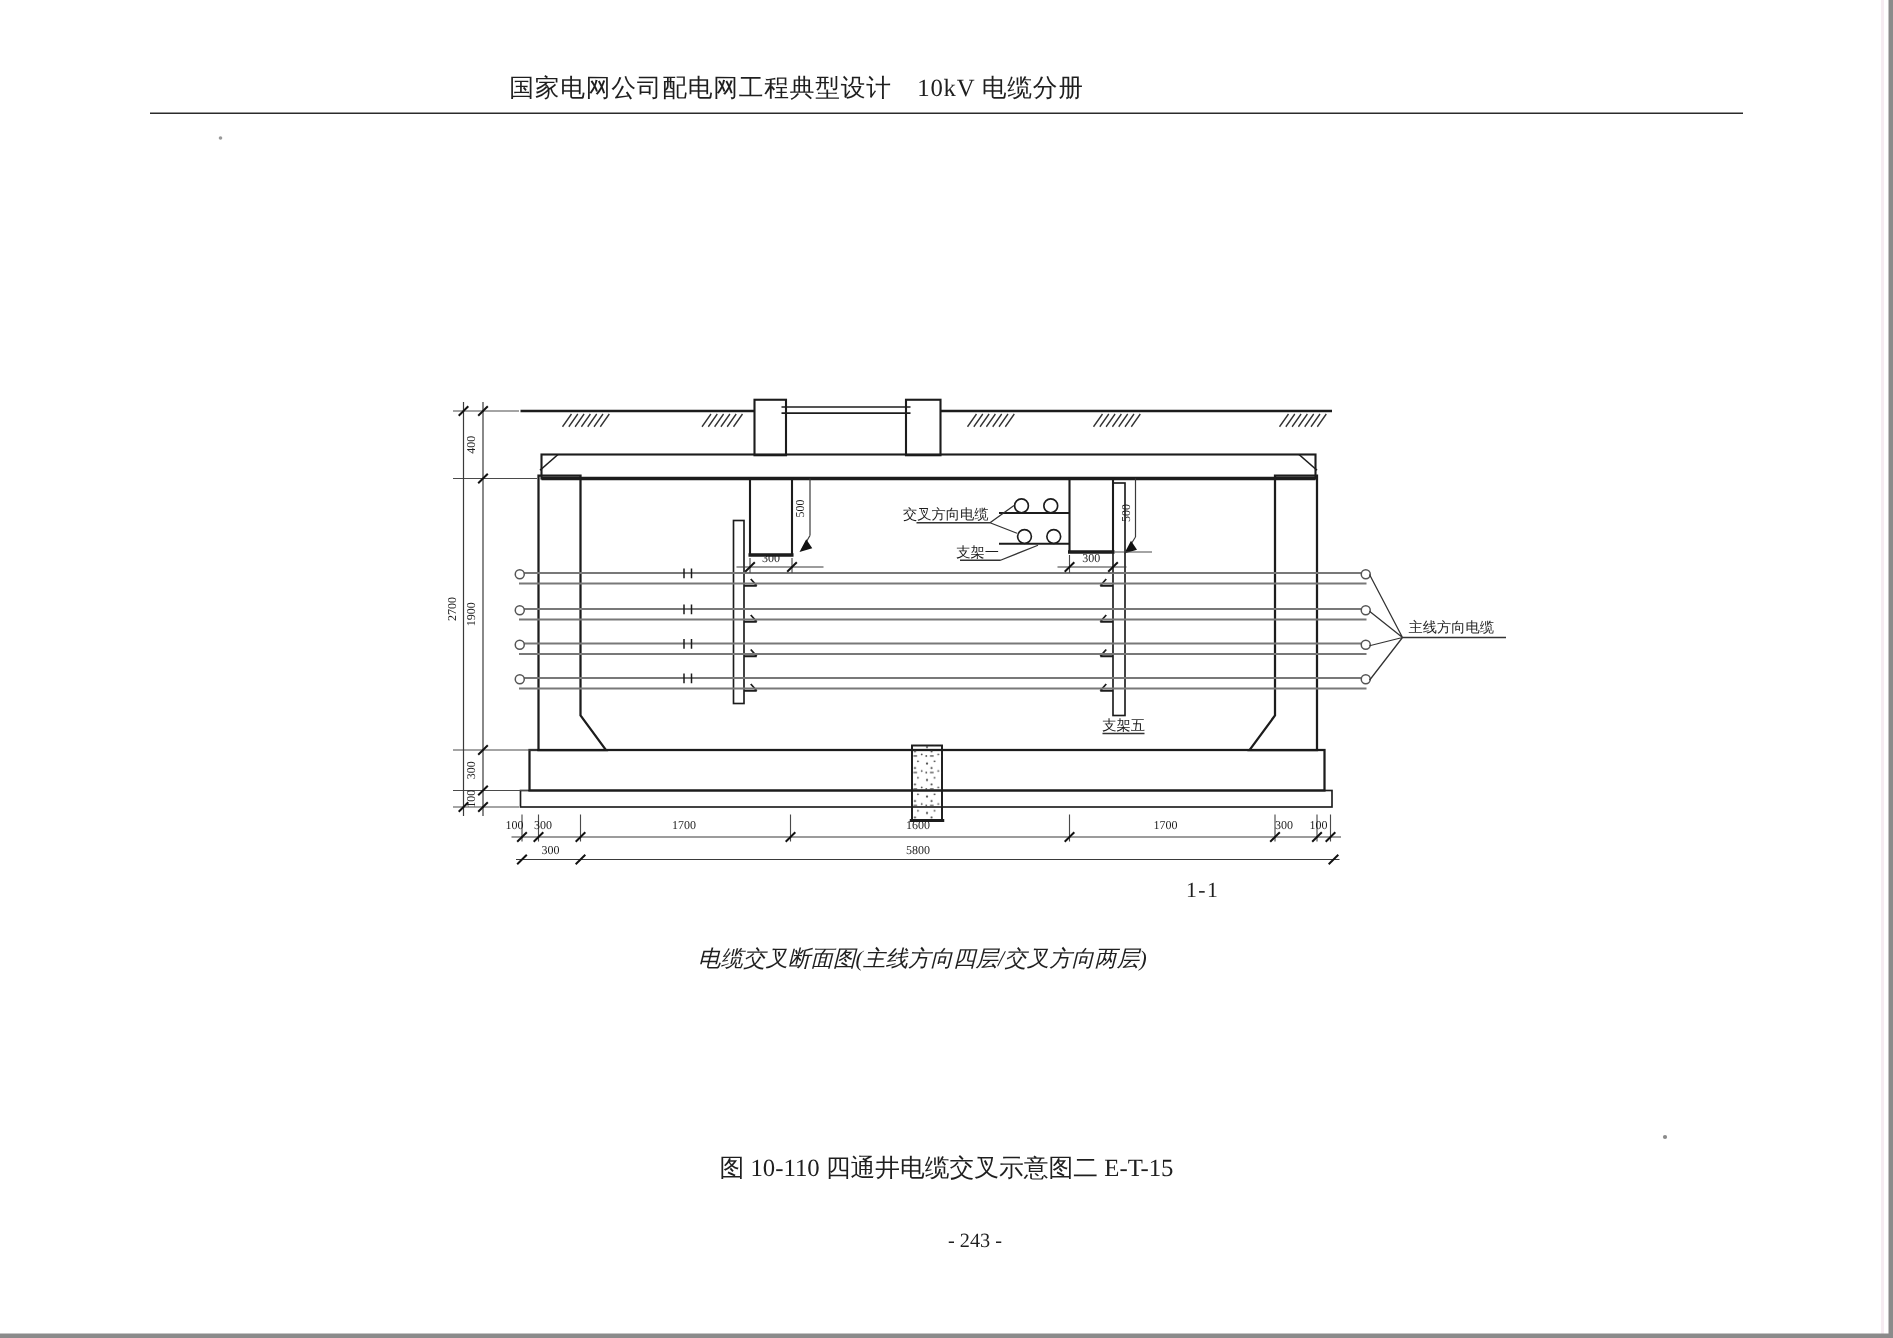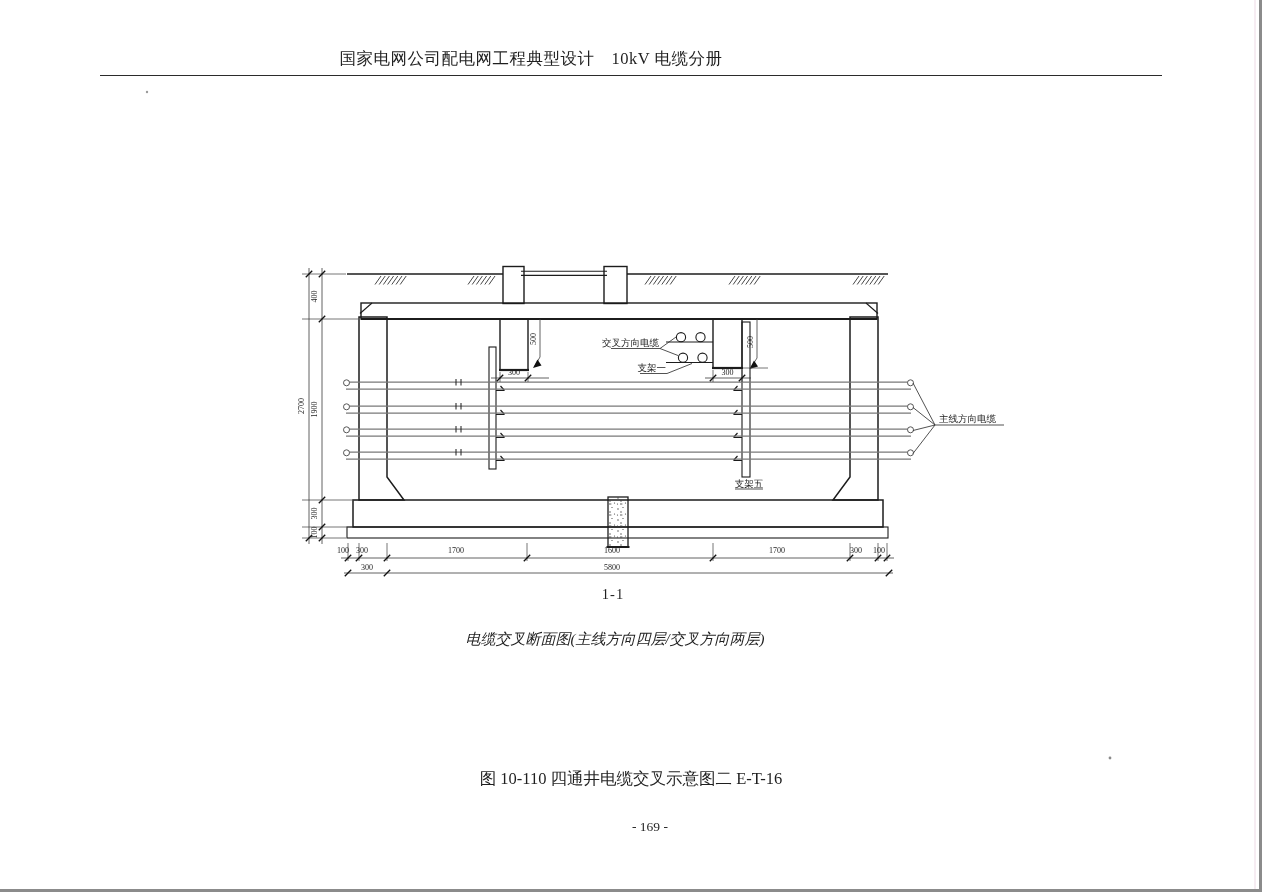"1-1" #section-label { text-align: none -> right }
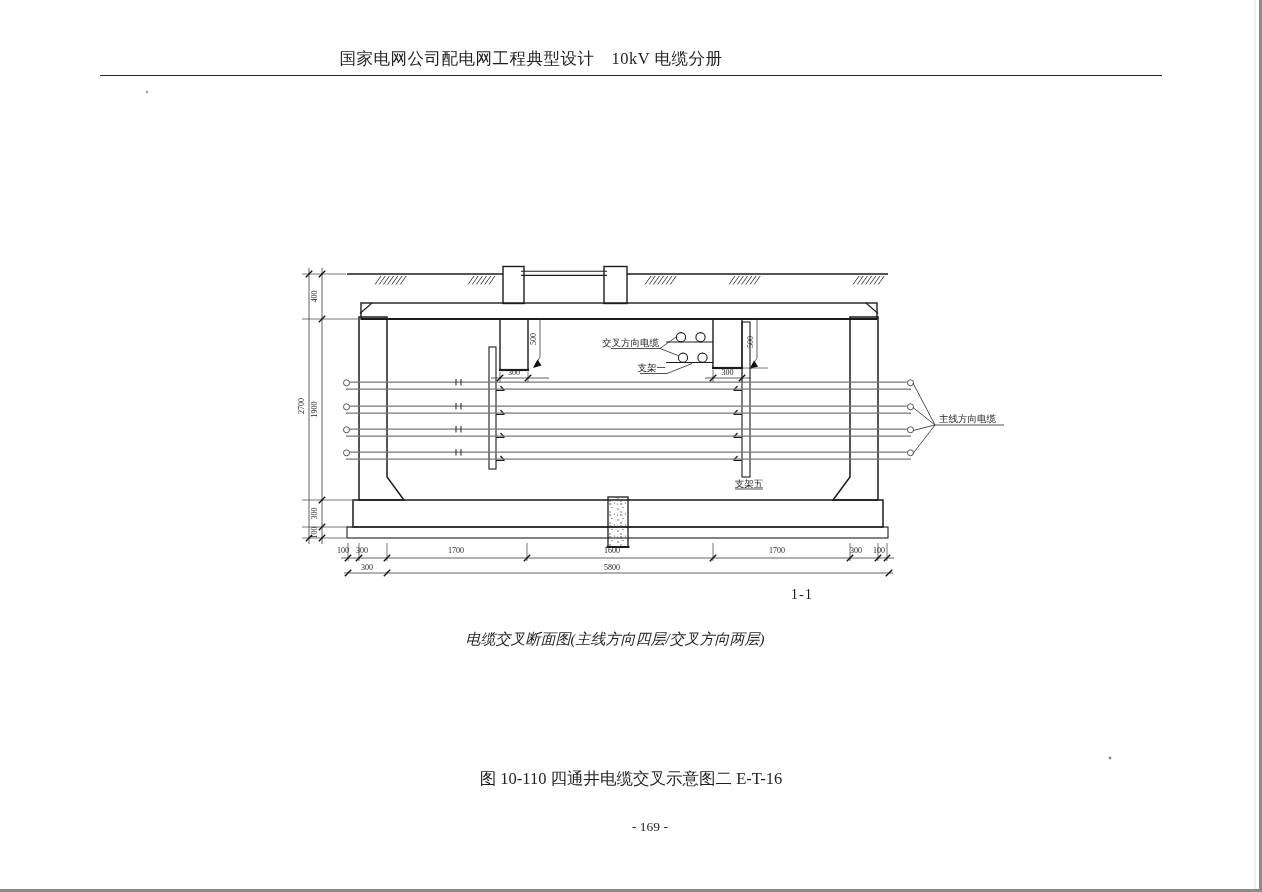"图 10-110 四通井电缆交叉示意图二 E-T-16" div.abs { text: E-T-16 -> E-T-15 }
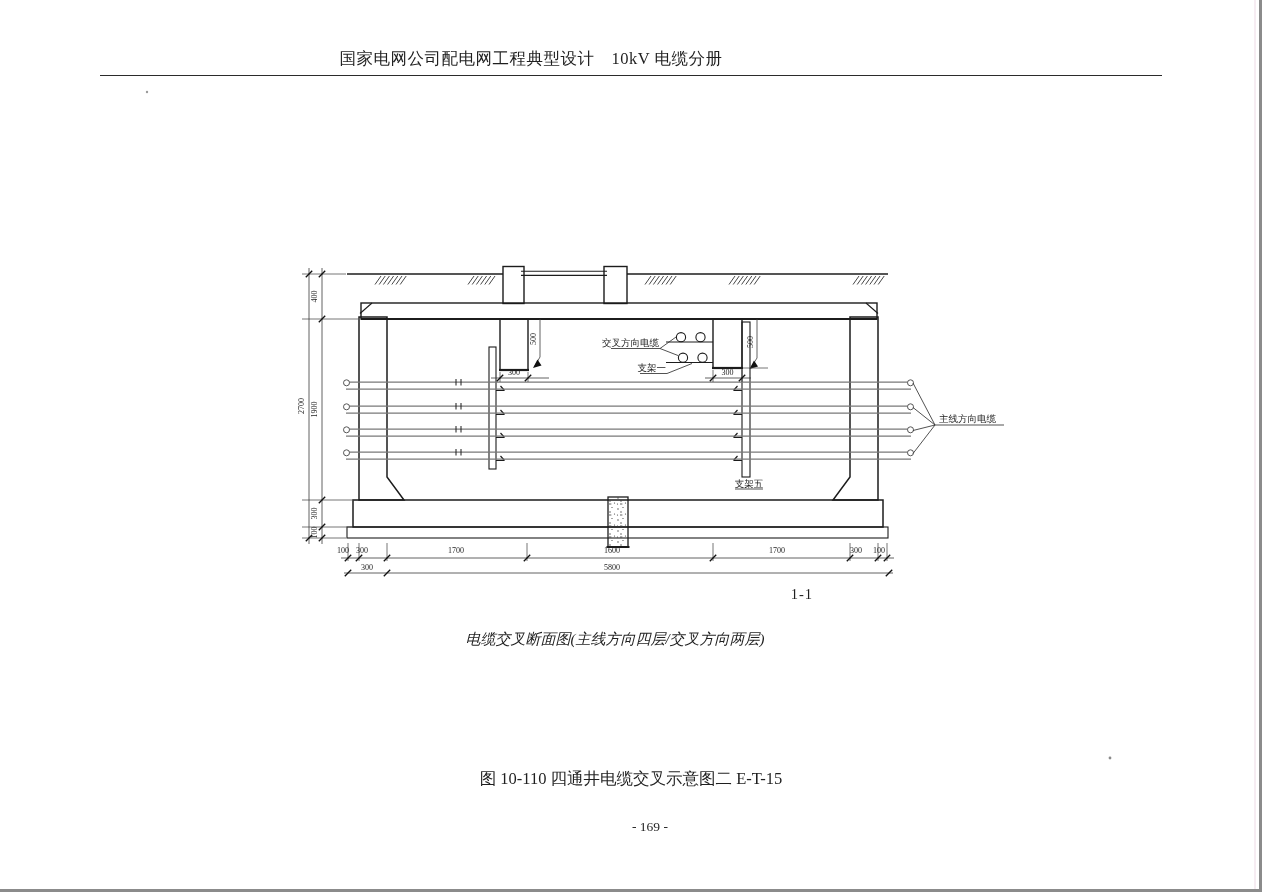"- 169 -" div.abs { text: 169 -> 243 }
